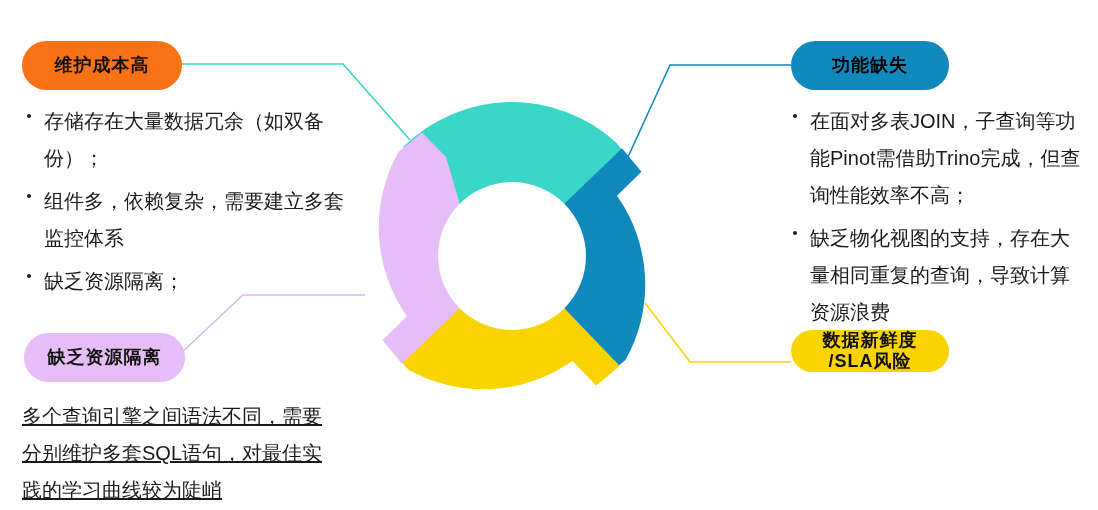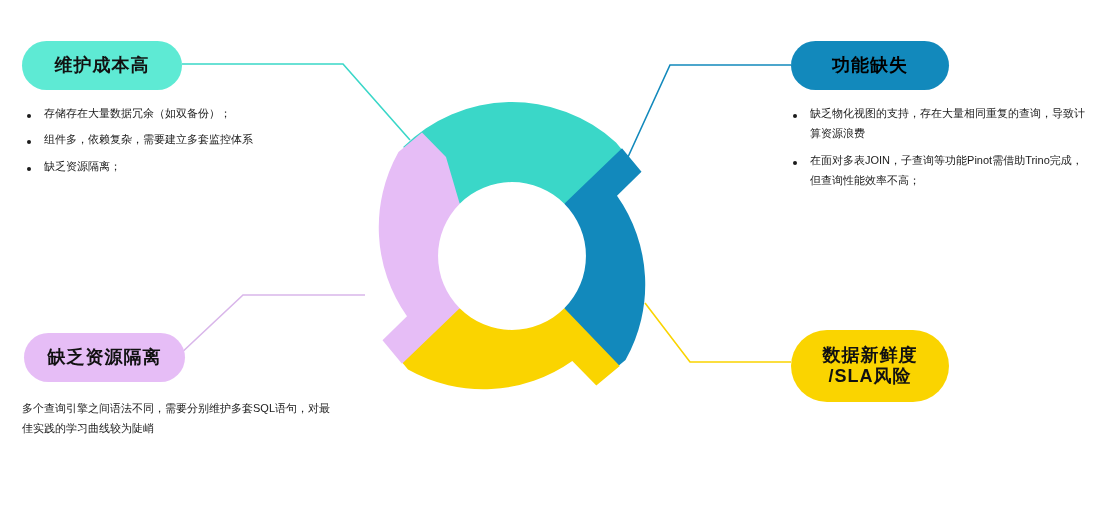"维护成本高" .pill-tl { background: #5eead4 -> #f97316 }
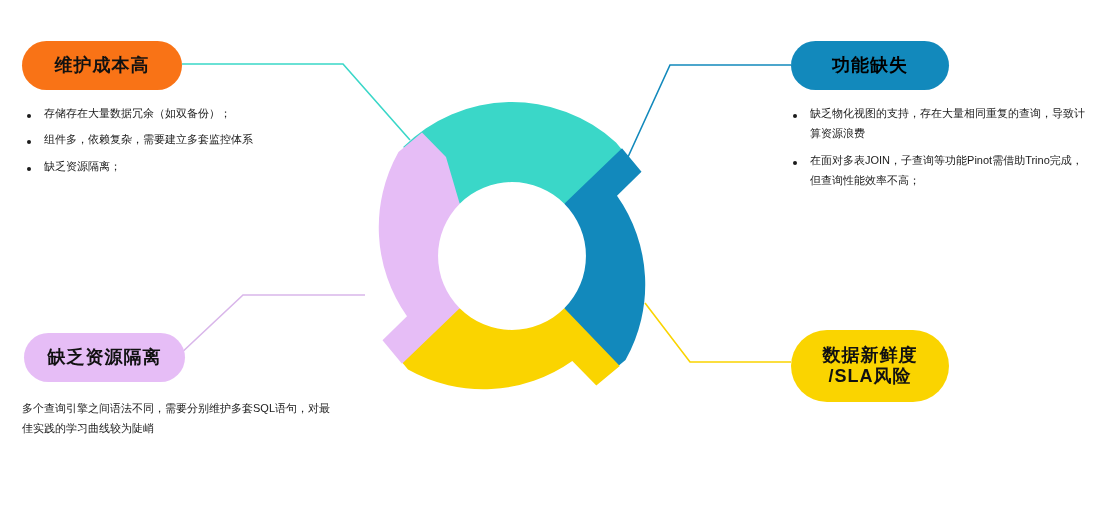"存储存在大量数据冗余（如双备份）；" .block { font-size: 11px -> 20px }
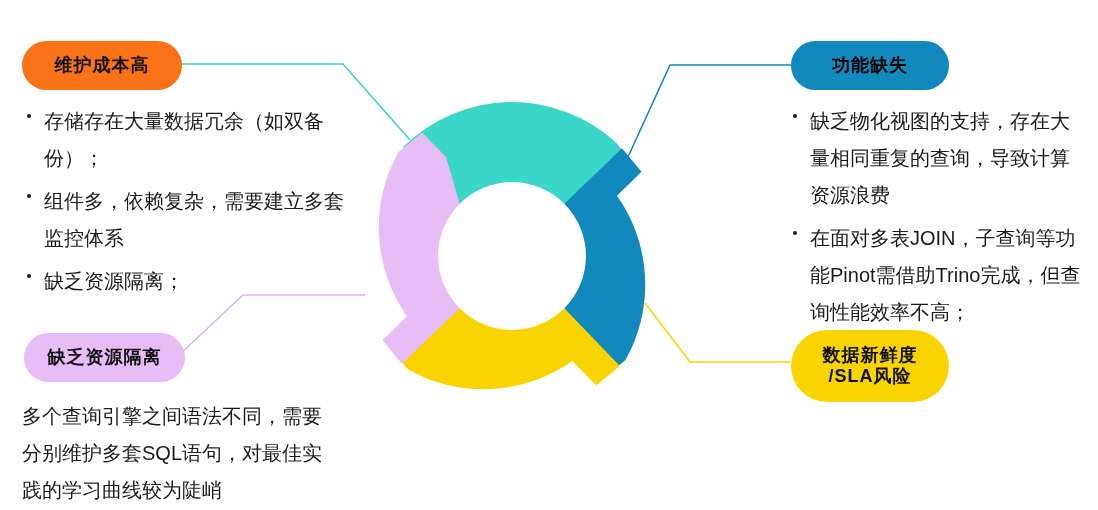"缺乏物化视图的支持，存在大量相同重复的查询，导致计算资源浪费" li { order: before "在面对多表JOIN，子查询等功能Pinot需借助Trino完成，但查询性能效率不" -> after "在面对多表JOIN，子查询等功能Pinot需借助Trino完成，但查询性能效率不" }
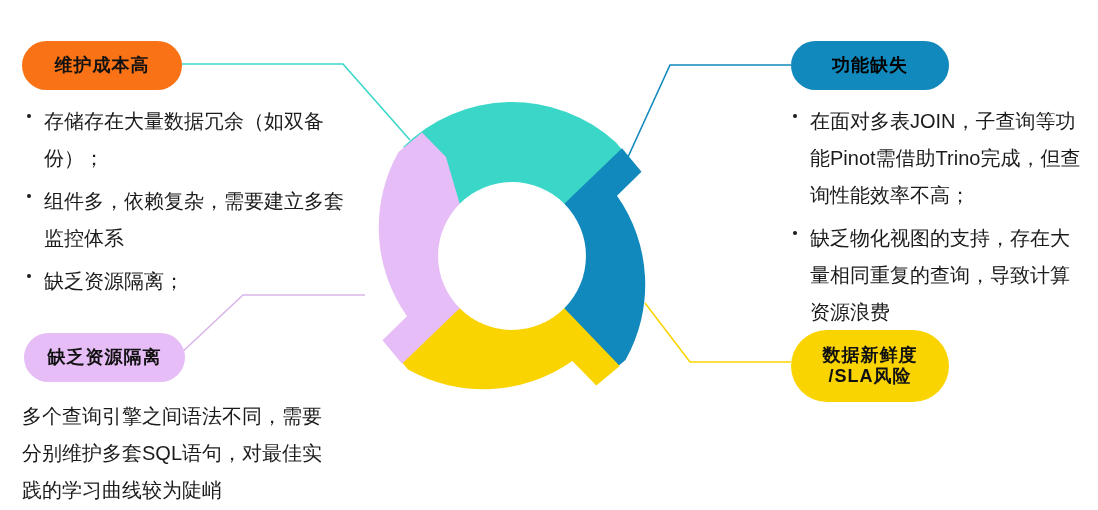"数据新鲜度" .pill-br { height: 72px -> 42px }
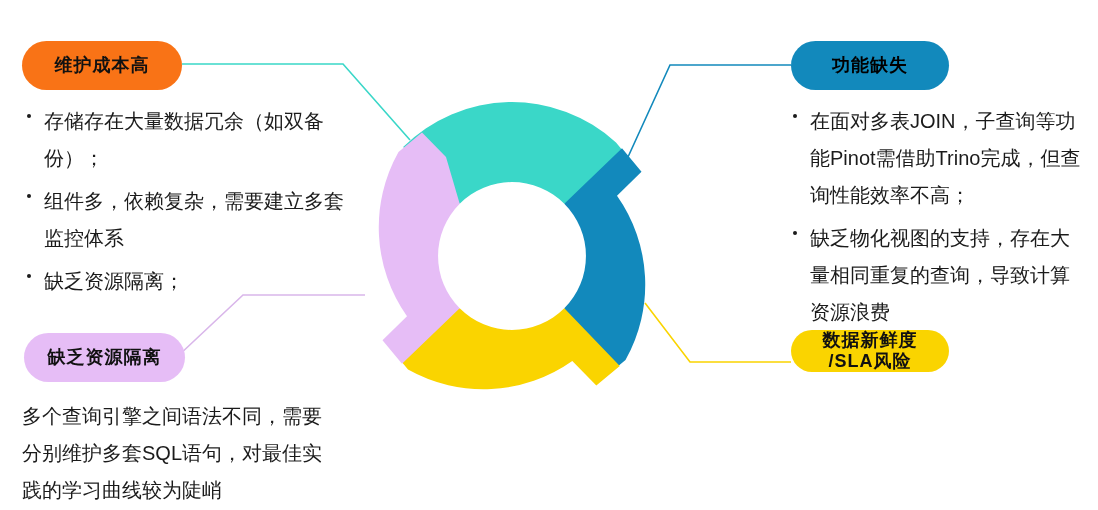"多个查询引擎之间语法不同，需要分别维护多套SQL语句，对最佳实践的学习曲线较为陡" p.para { text-decoration: none -> underline }
